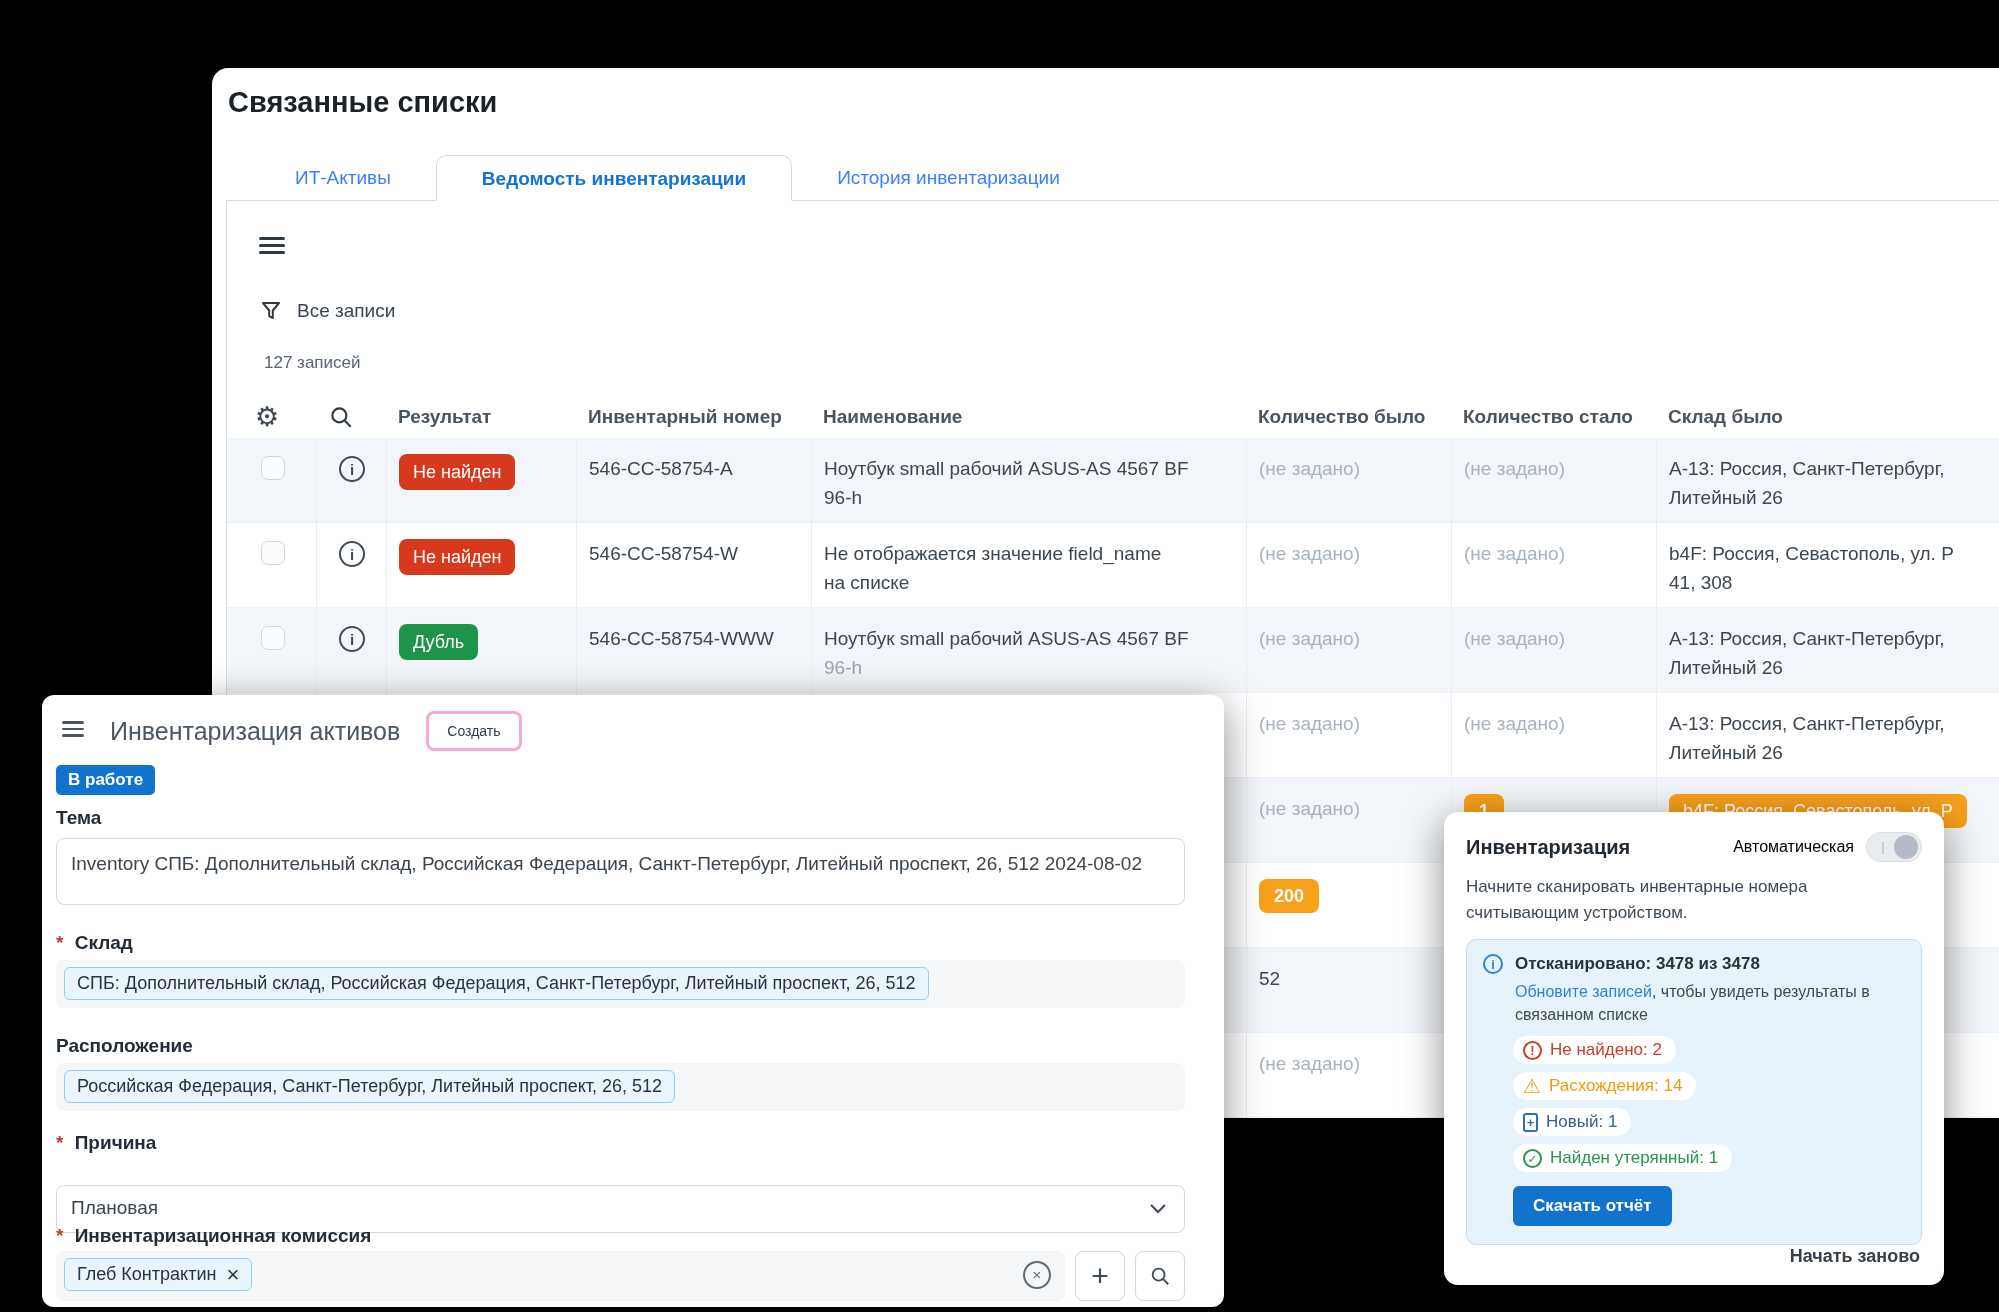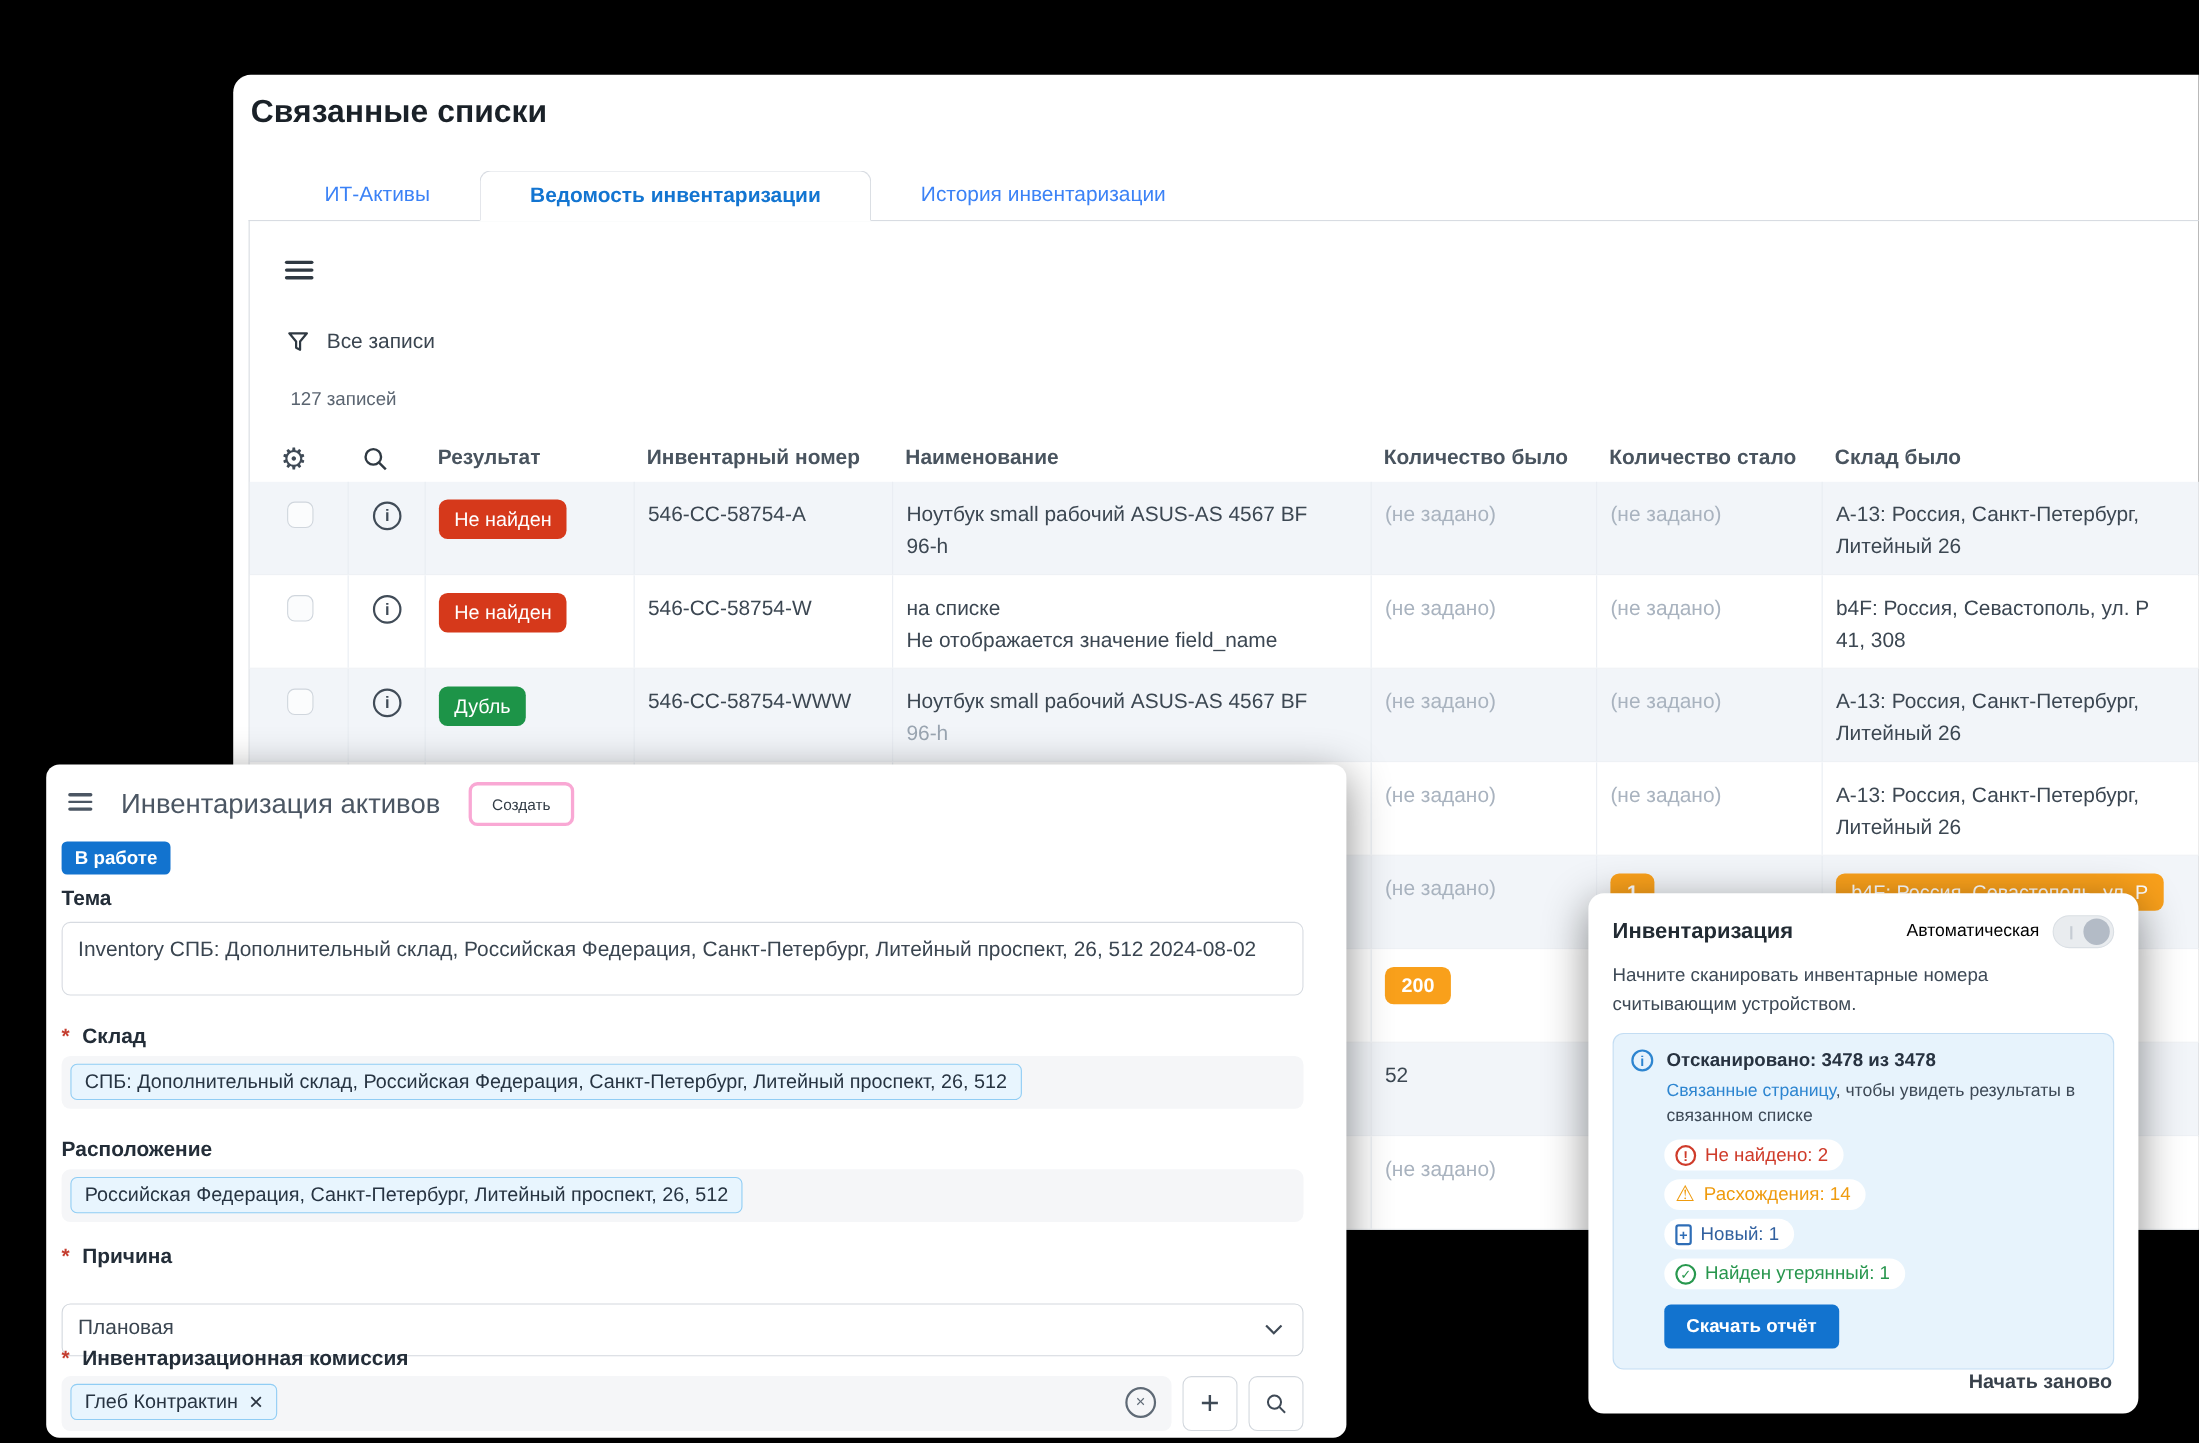"на списке" div { order: before "Не отображается значение field_name" -> after "Не отображается значение field_name" }
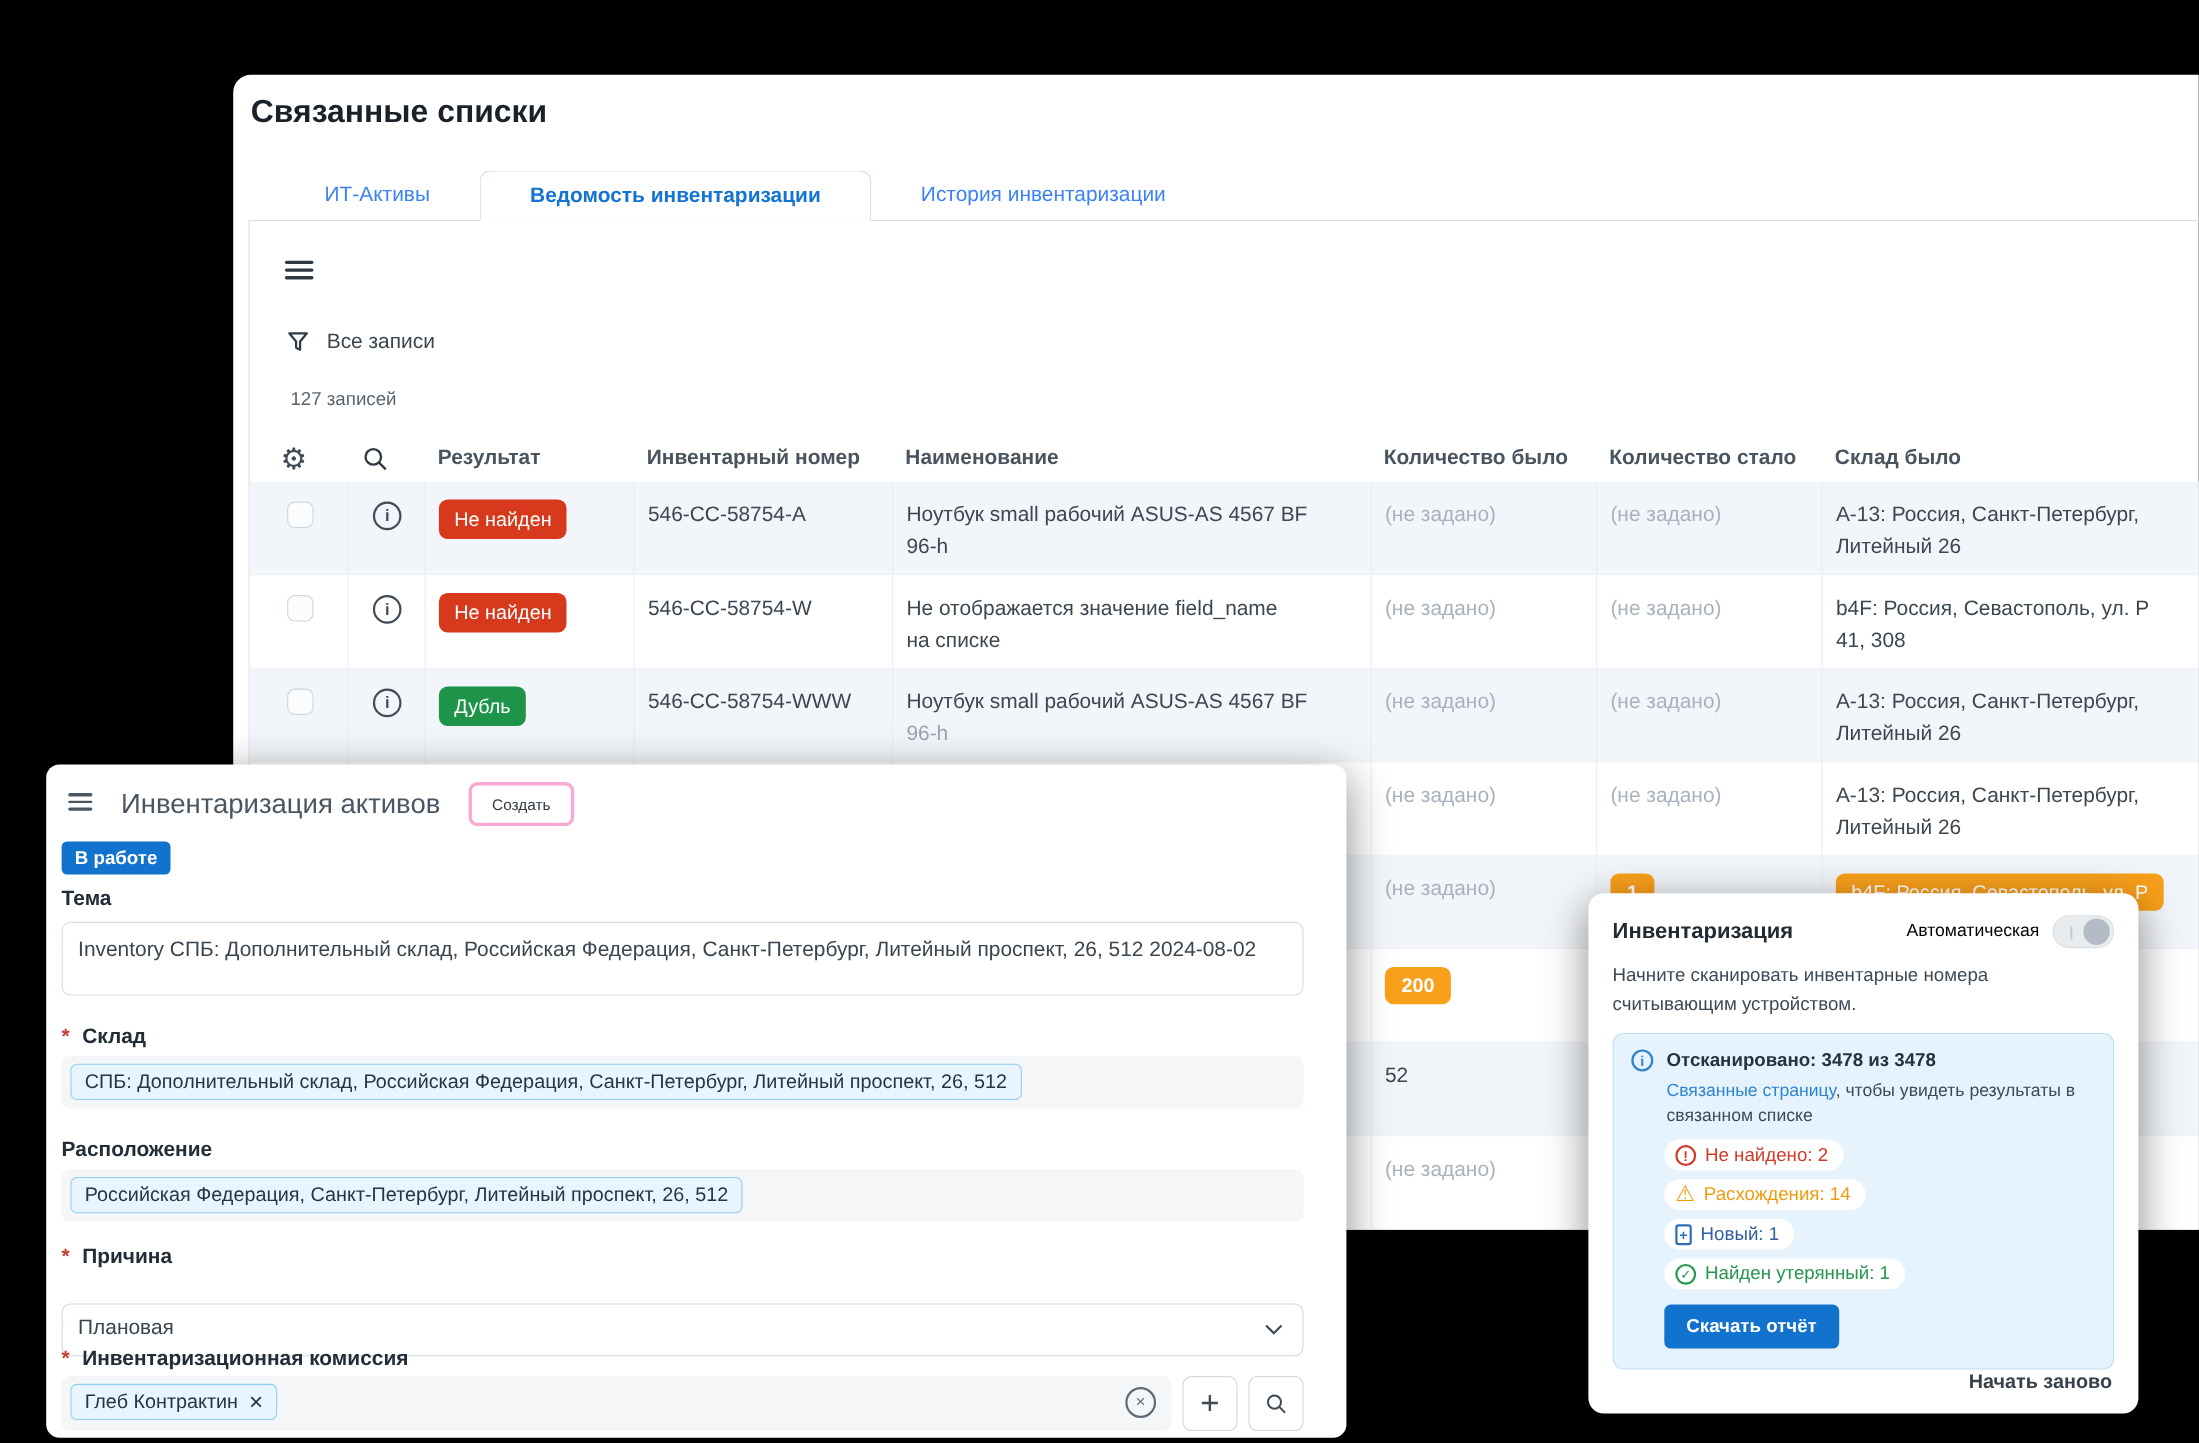"Связанные страницу" a { text: Связанные страницу -> Обновите записей }
